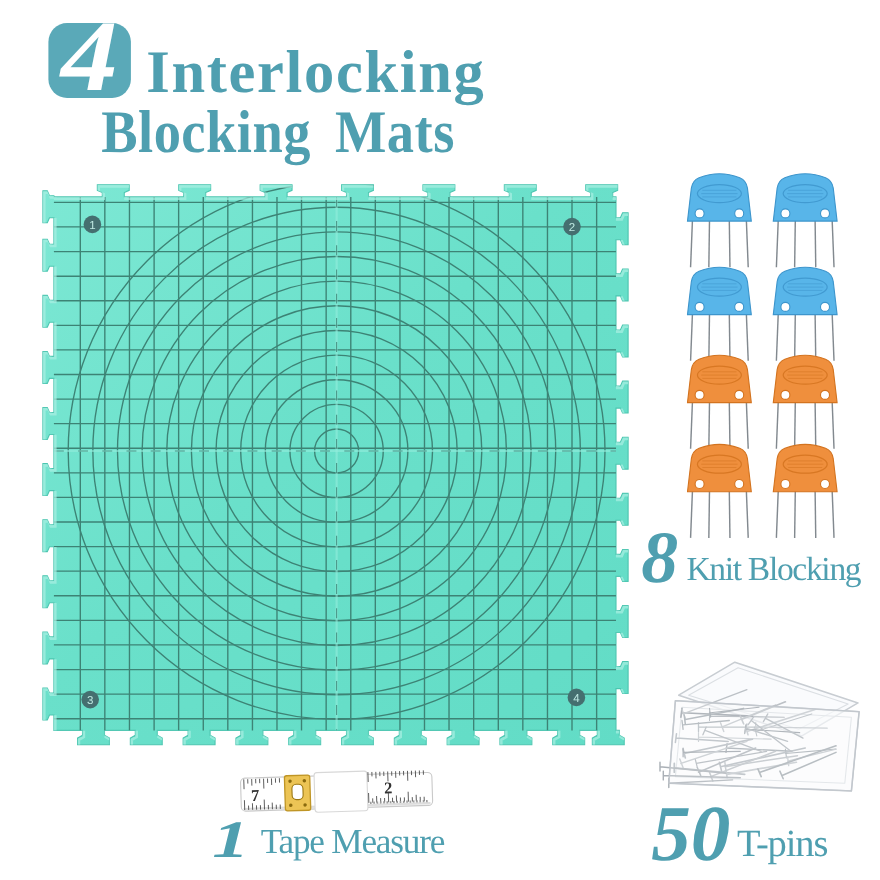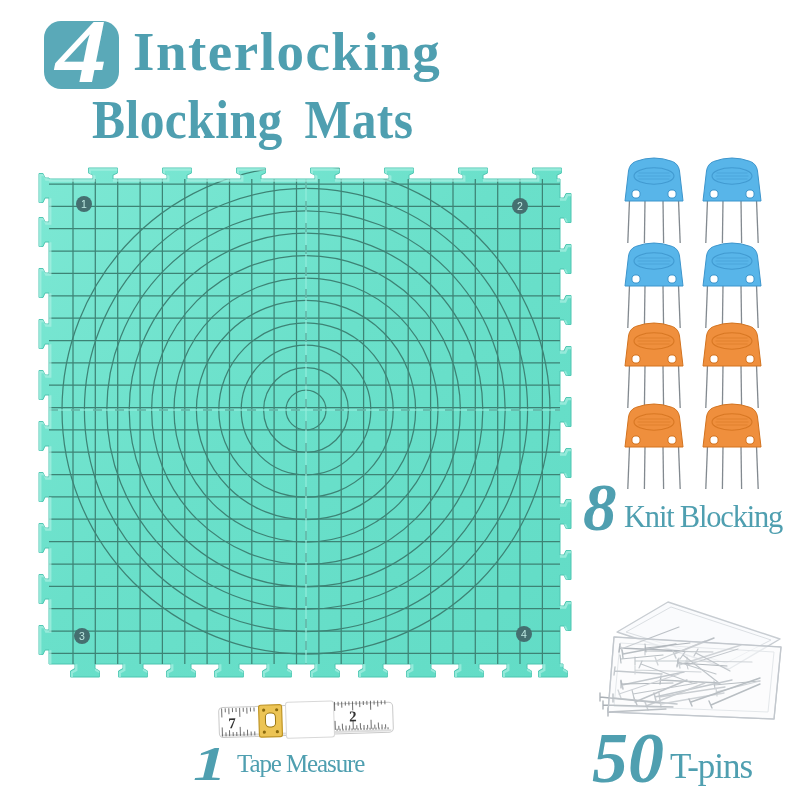"Interlocking" div.abs { top: 24px -> 38px }
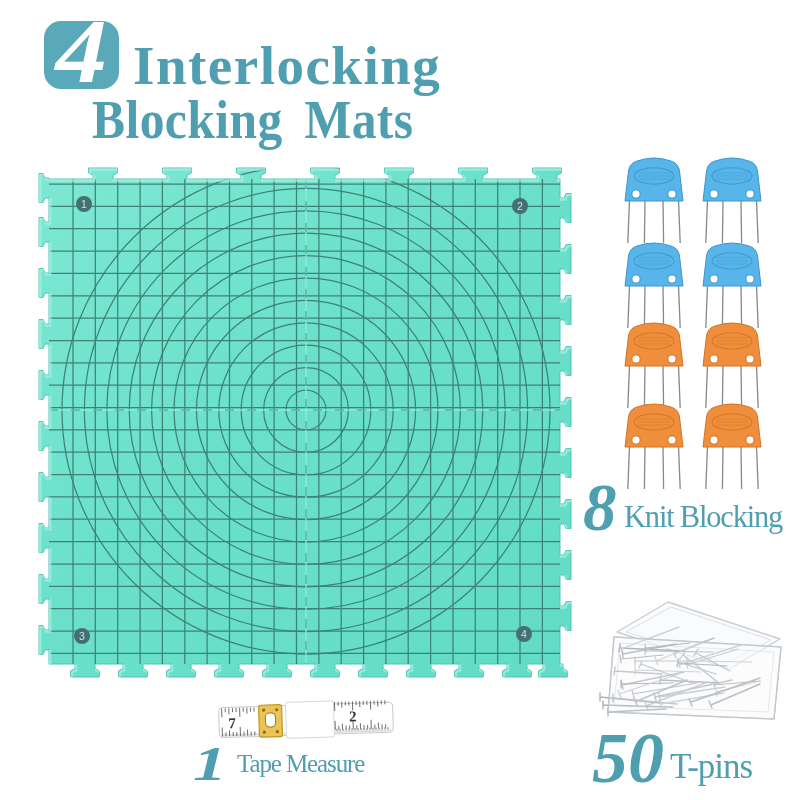"Tape Measure" div.abs { font-size: 25px -> 32px }
